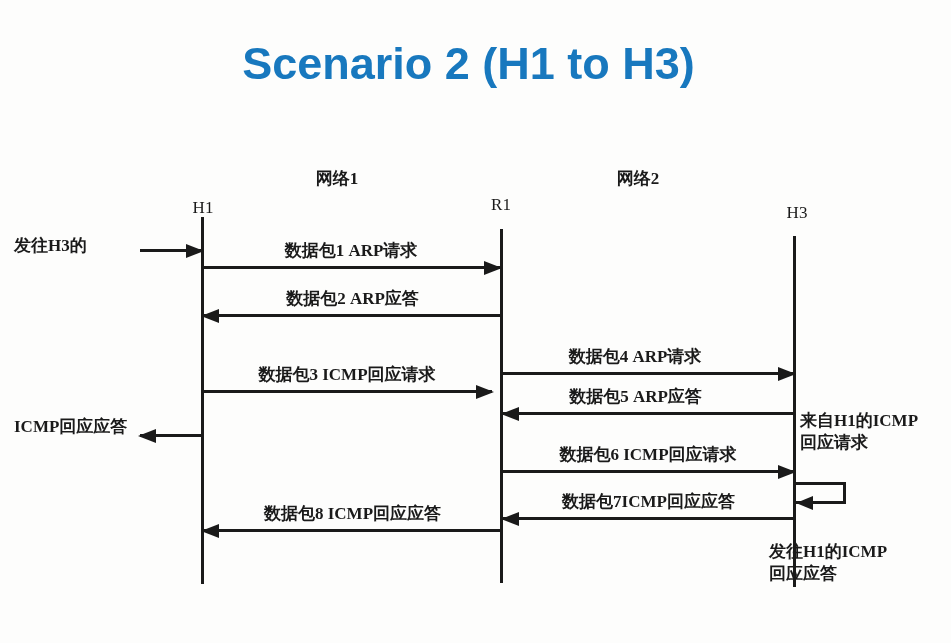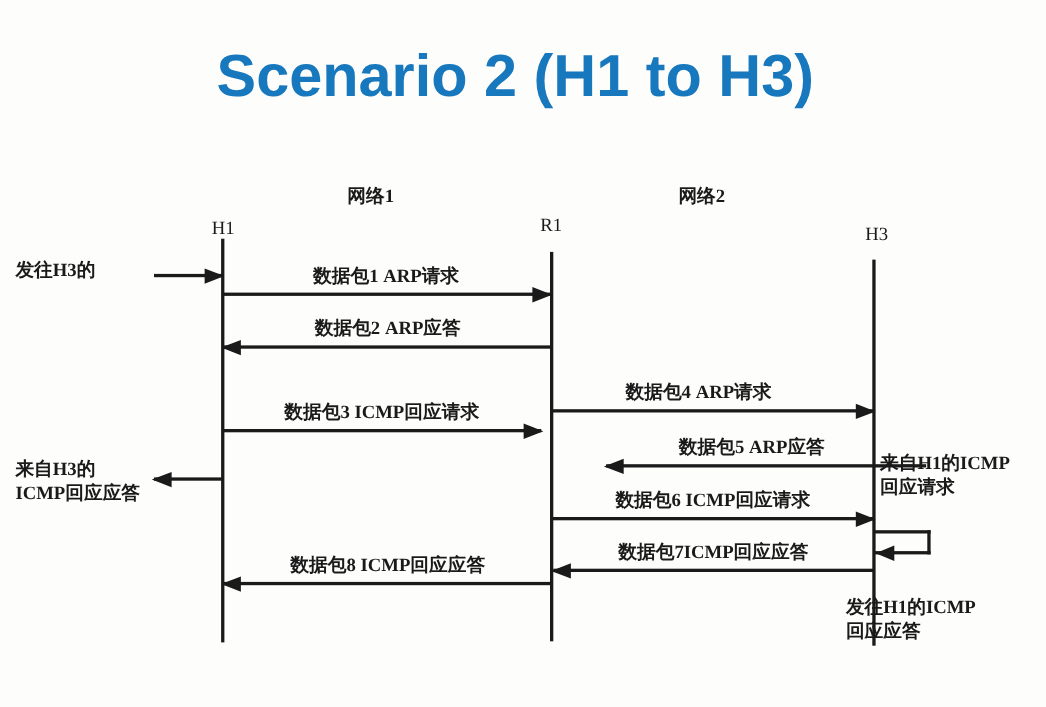"Scenario 2 (H1 to H3)" .title { font-size: 54px -> 45px }
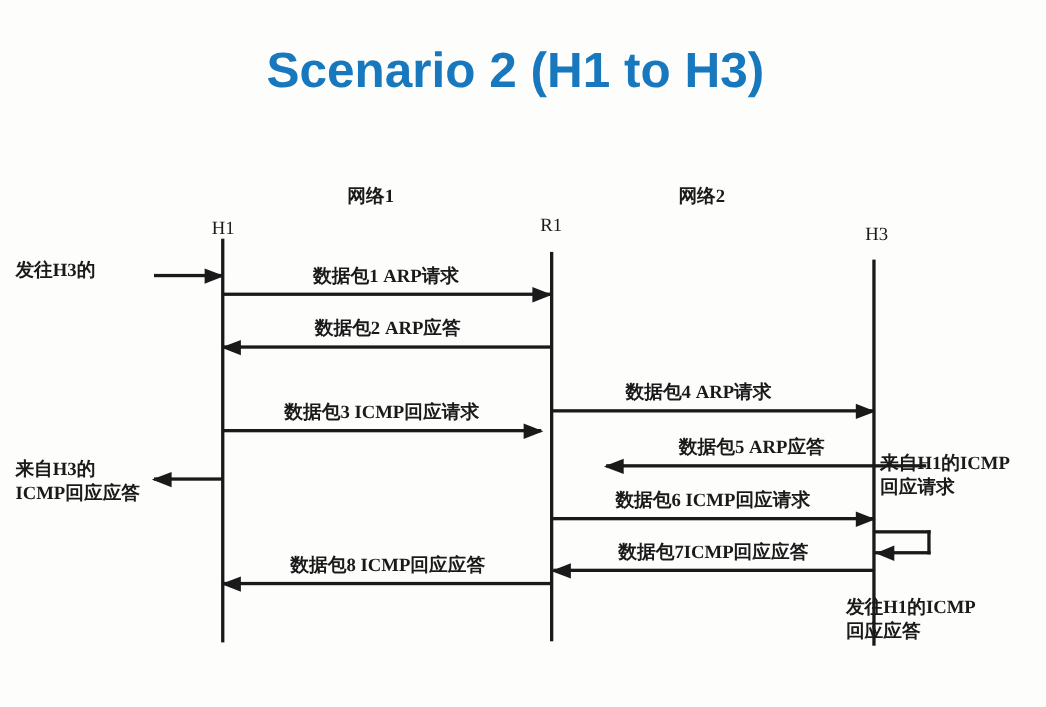"数据包5 ARP应答" div.msg { margin-left: 48px -> none; top: 395px -> 385px }
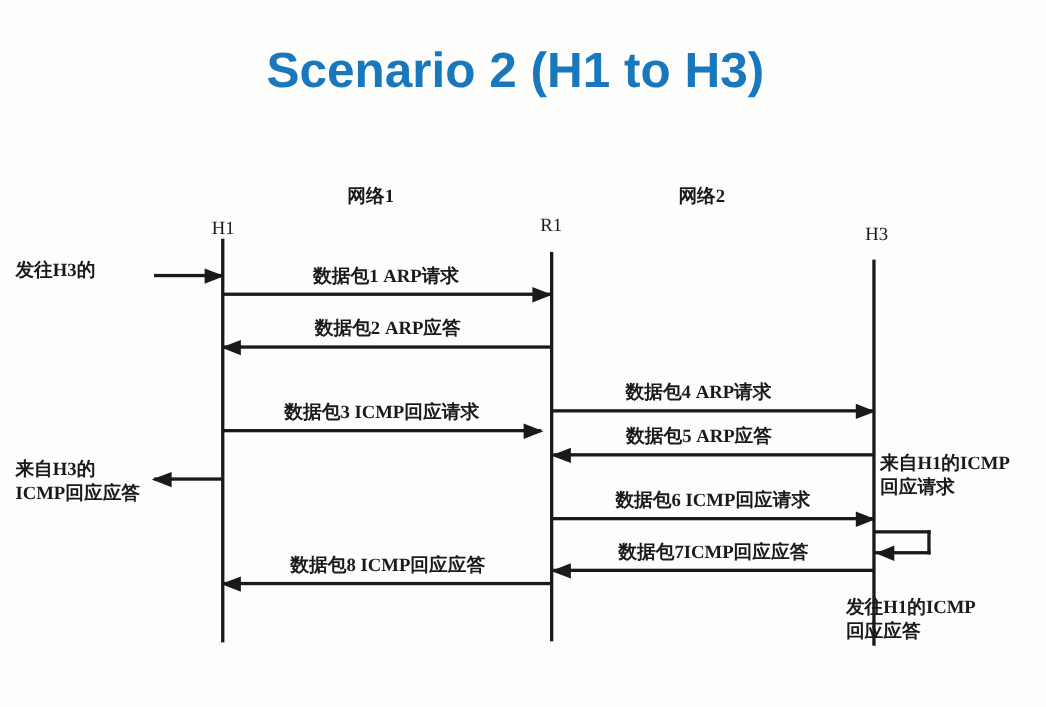"来自H3的" div { html: <div>来自H3的</div> -> none }
